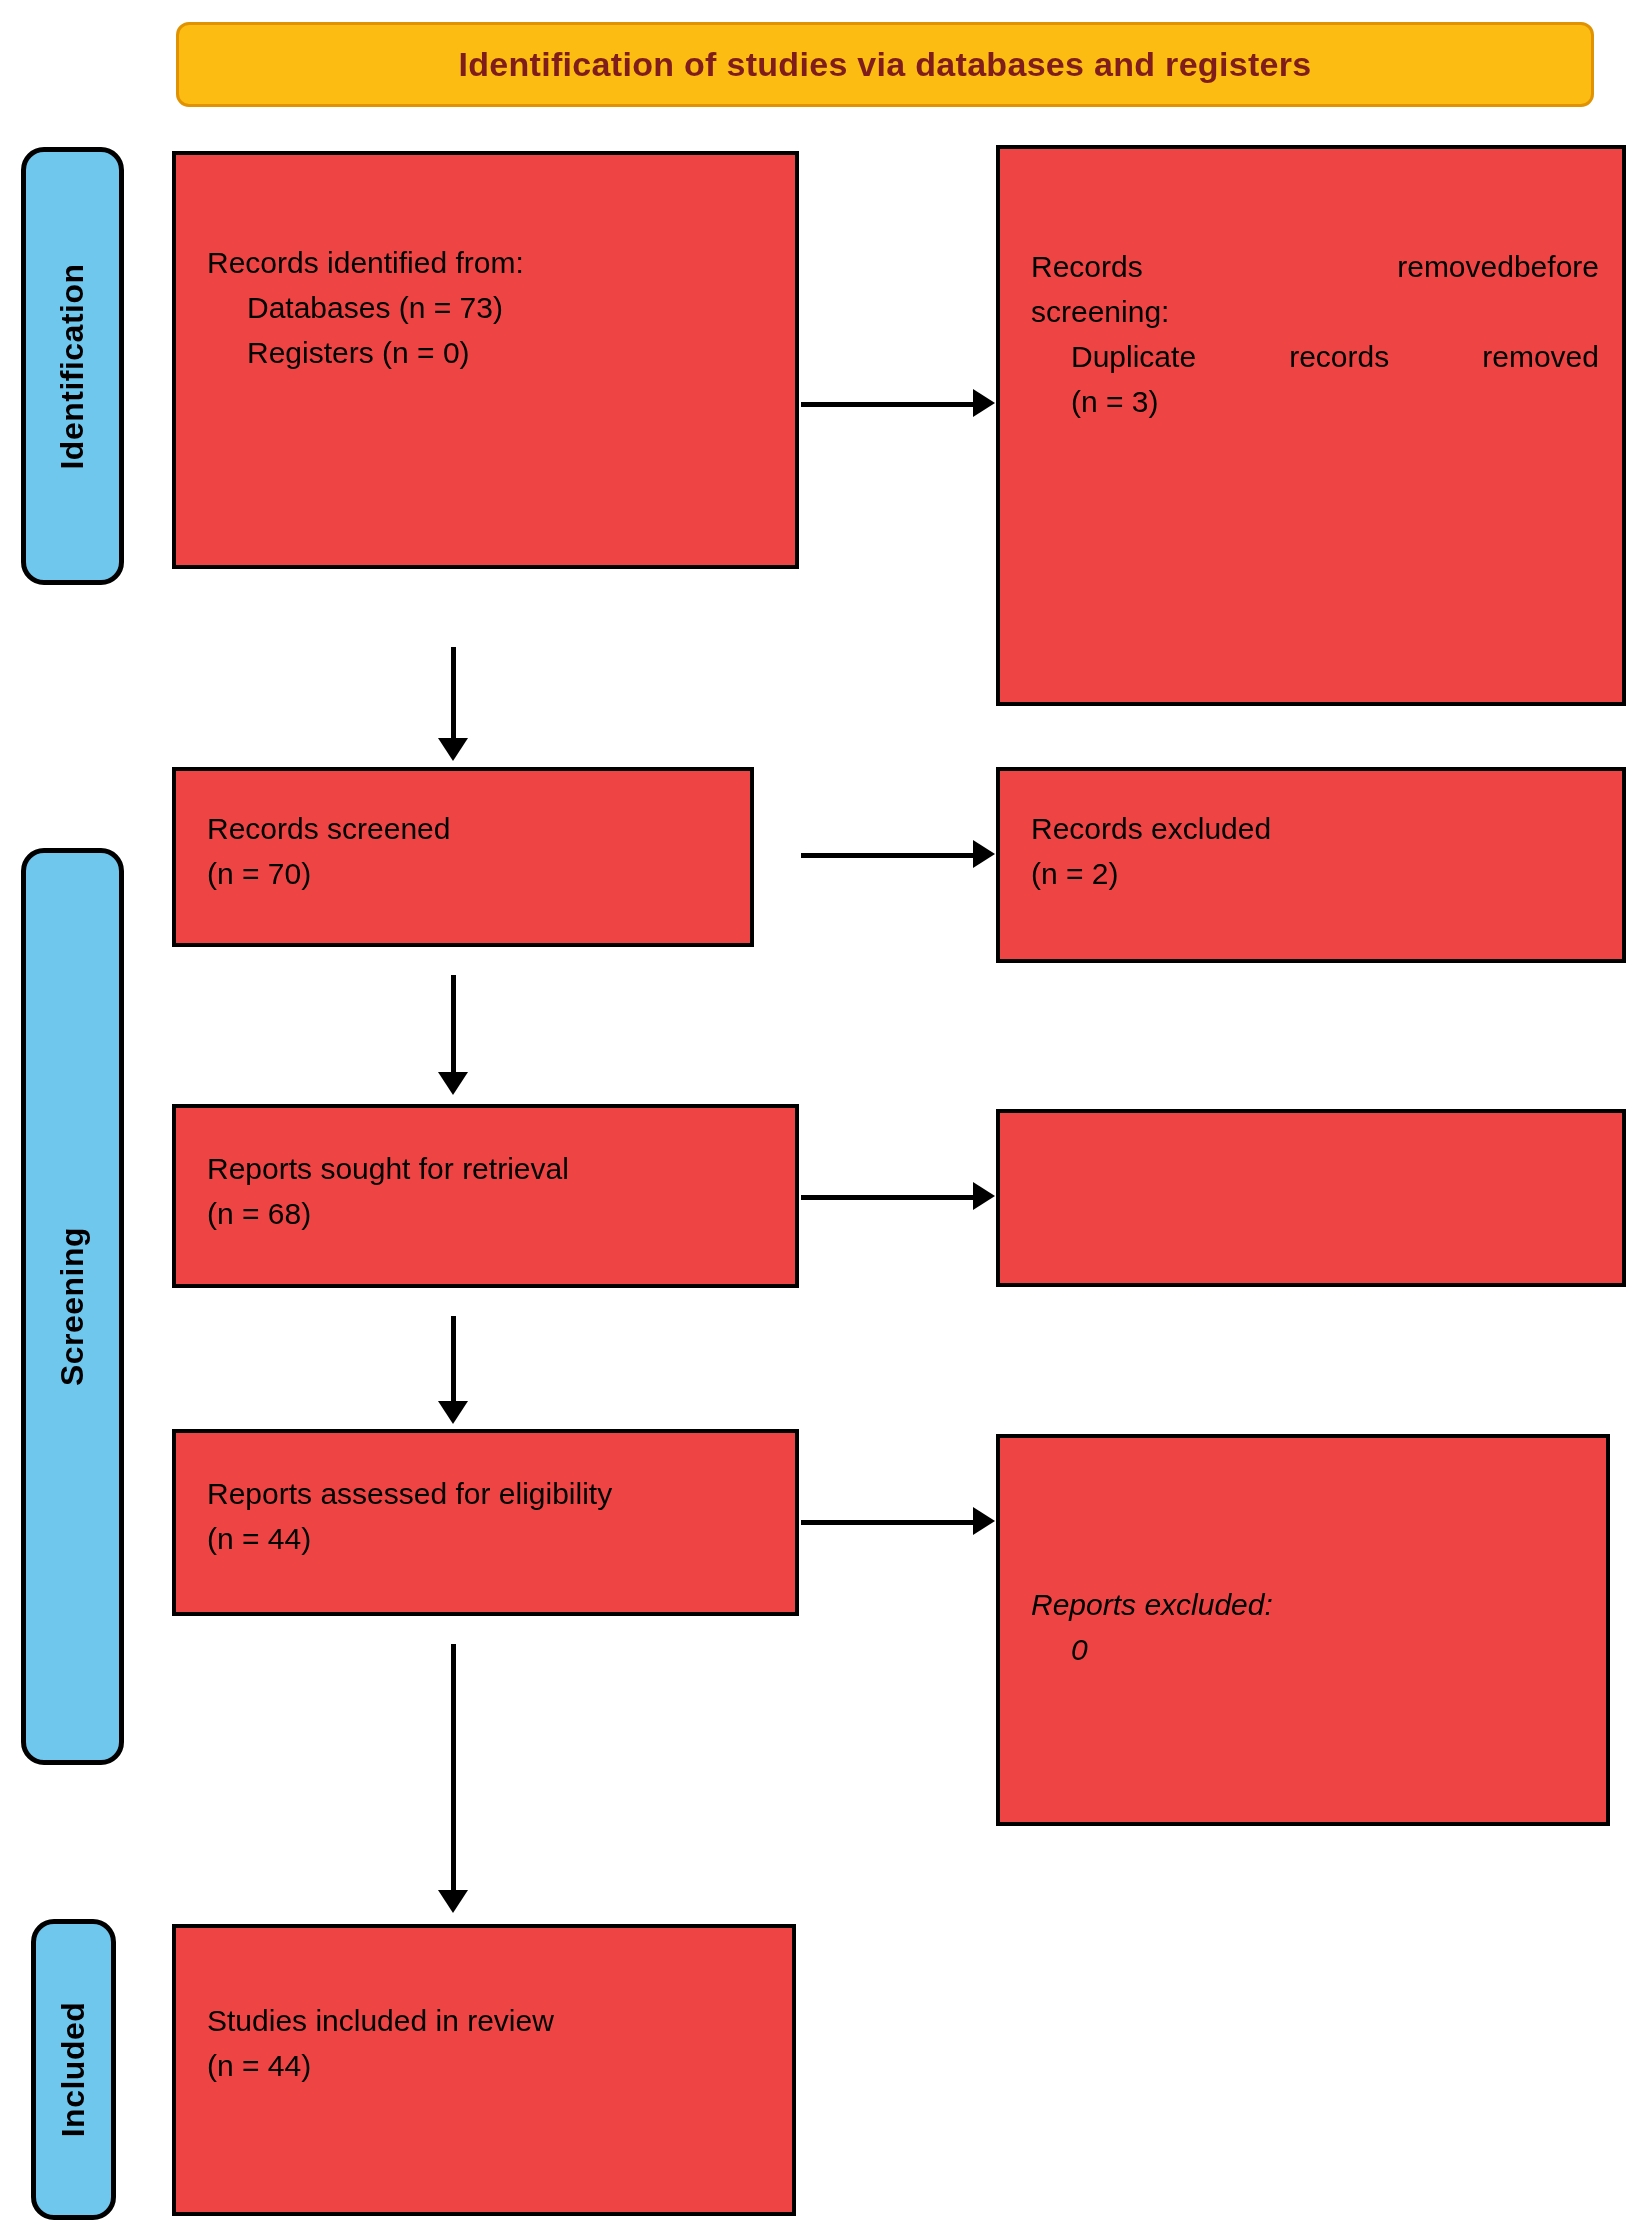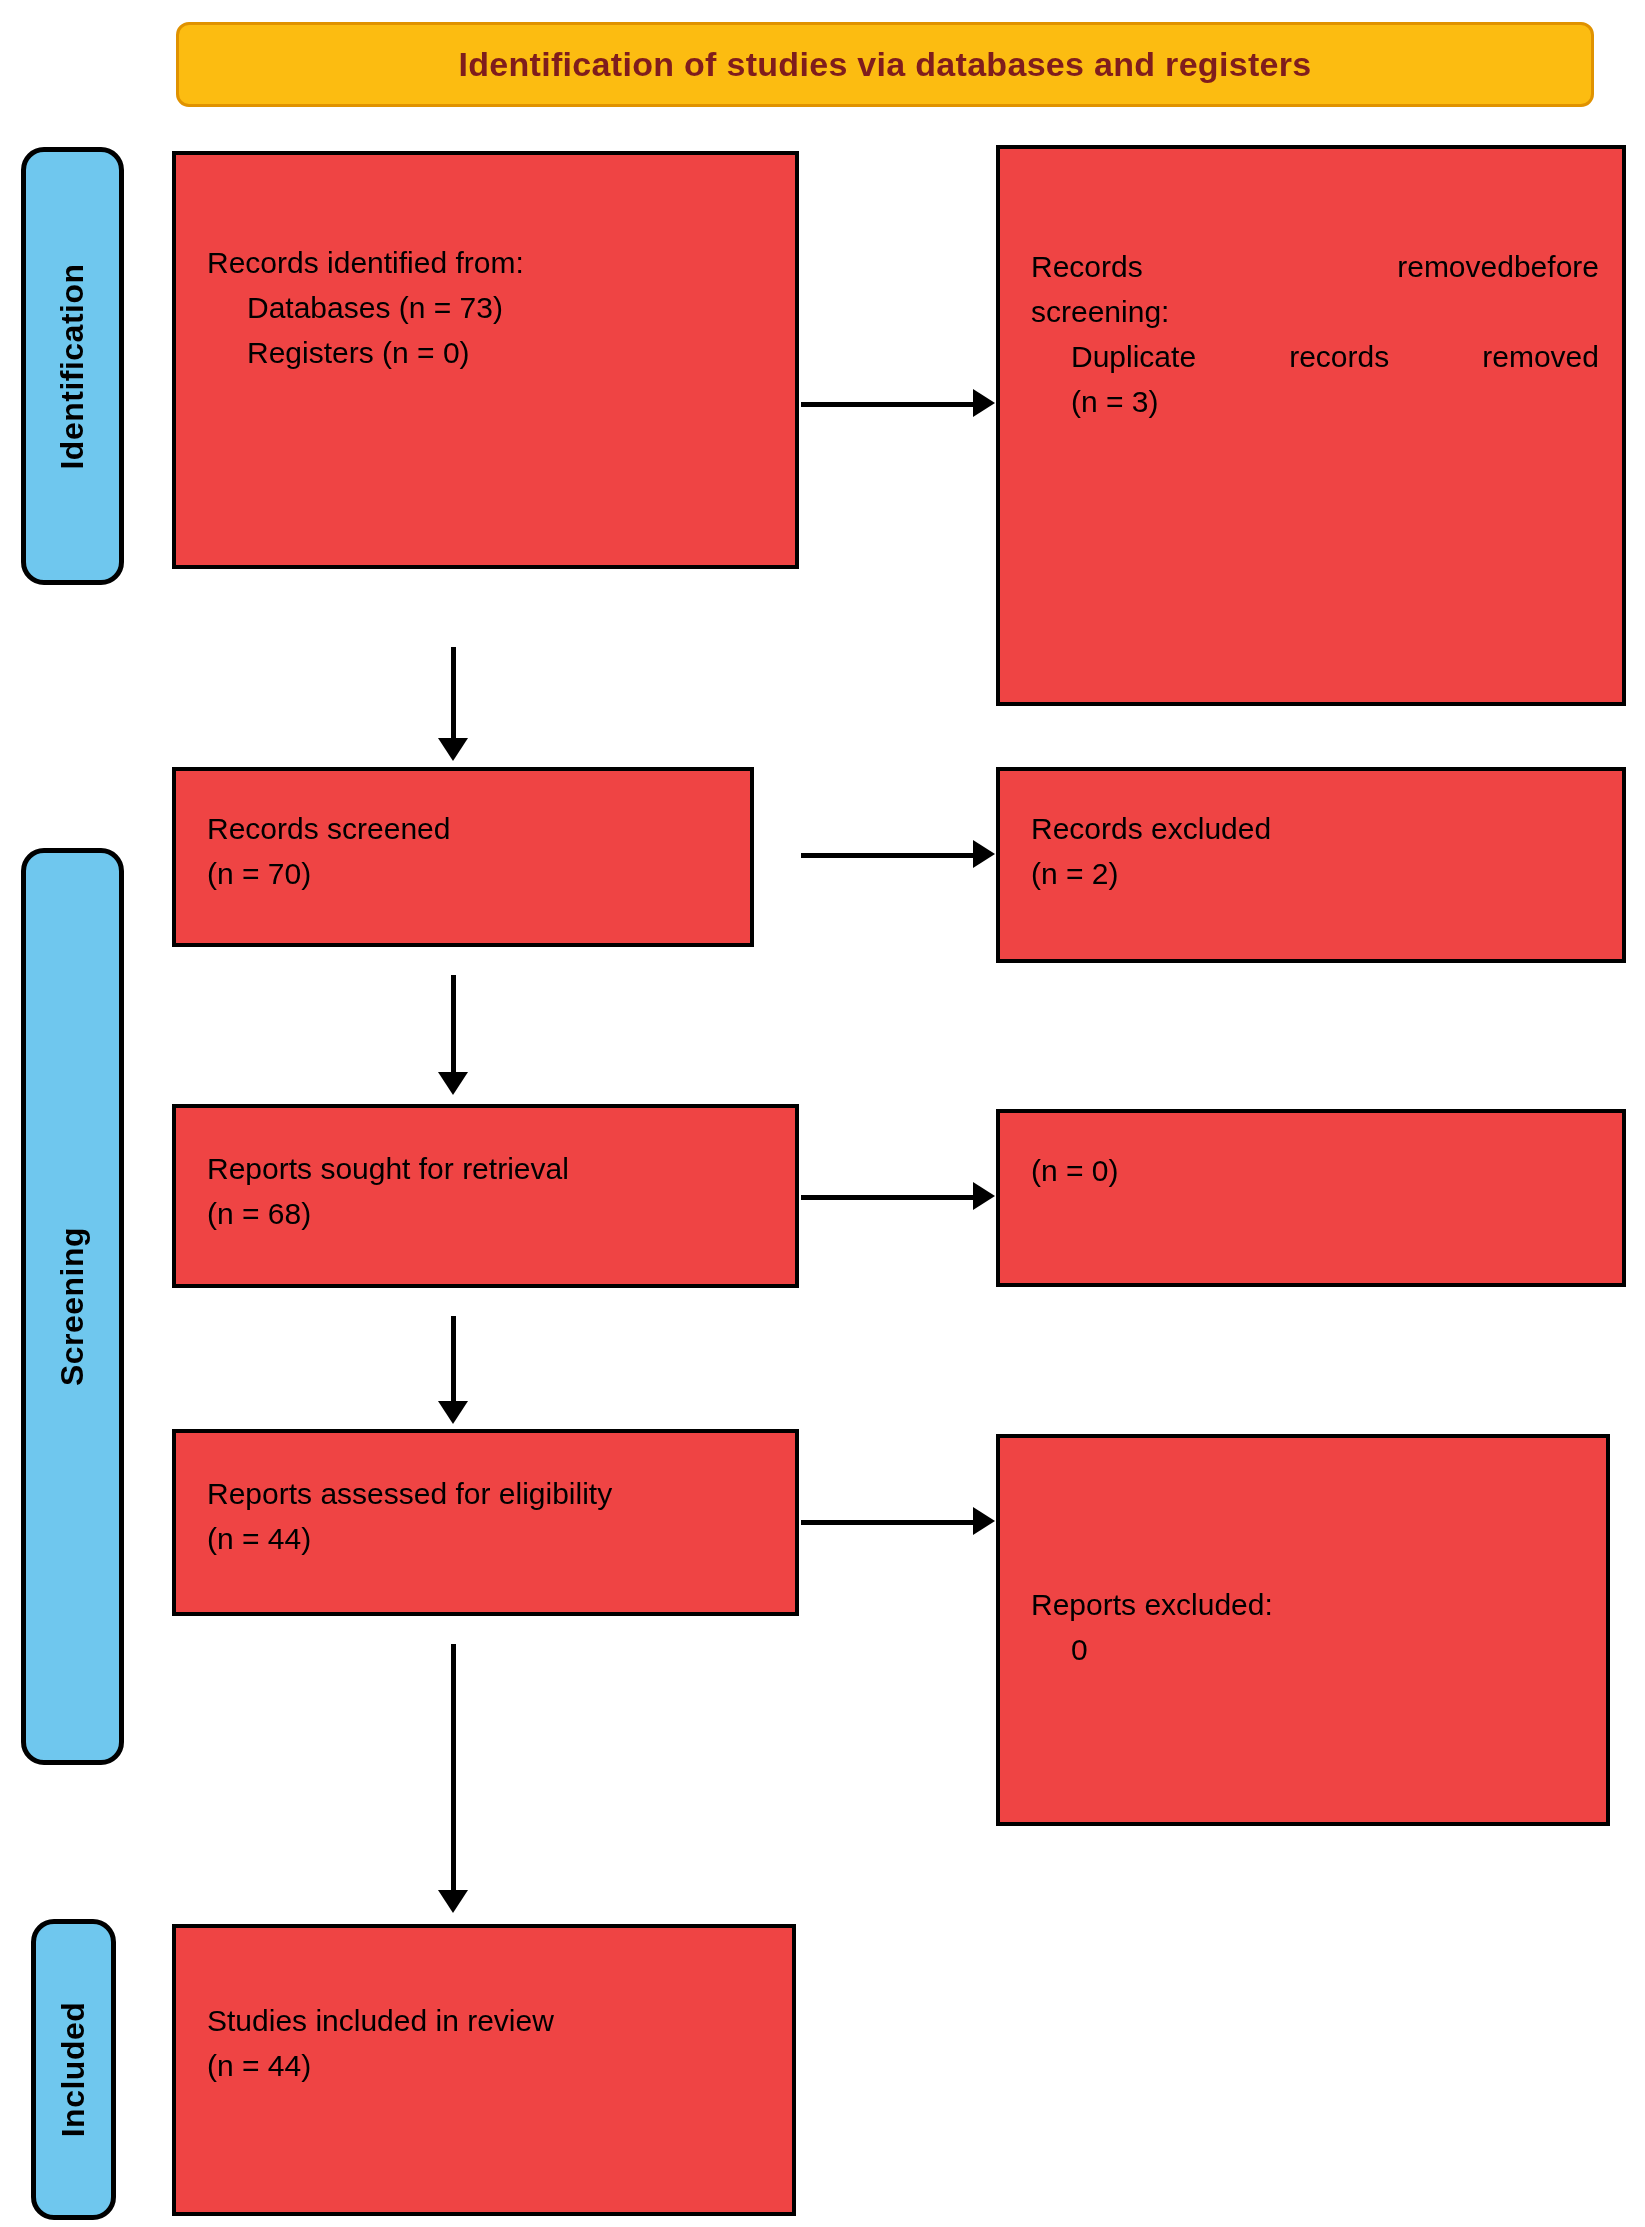"(n = 0)" div.line { html: <div>(n = 0)</div> -> none }
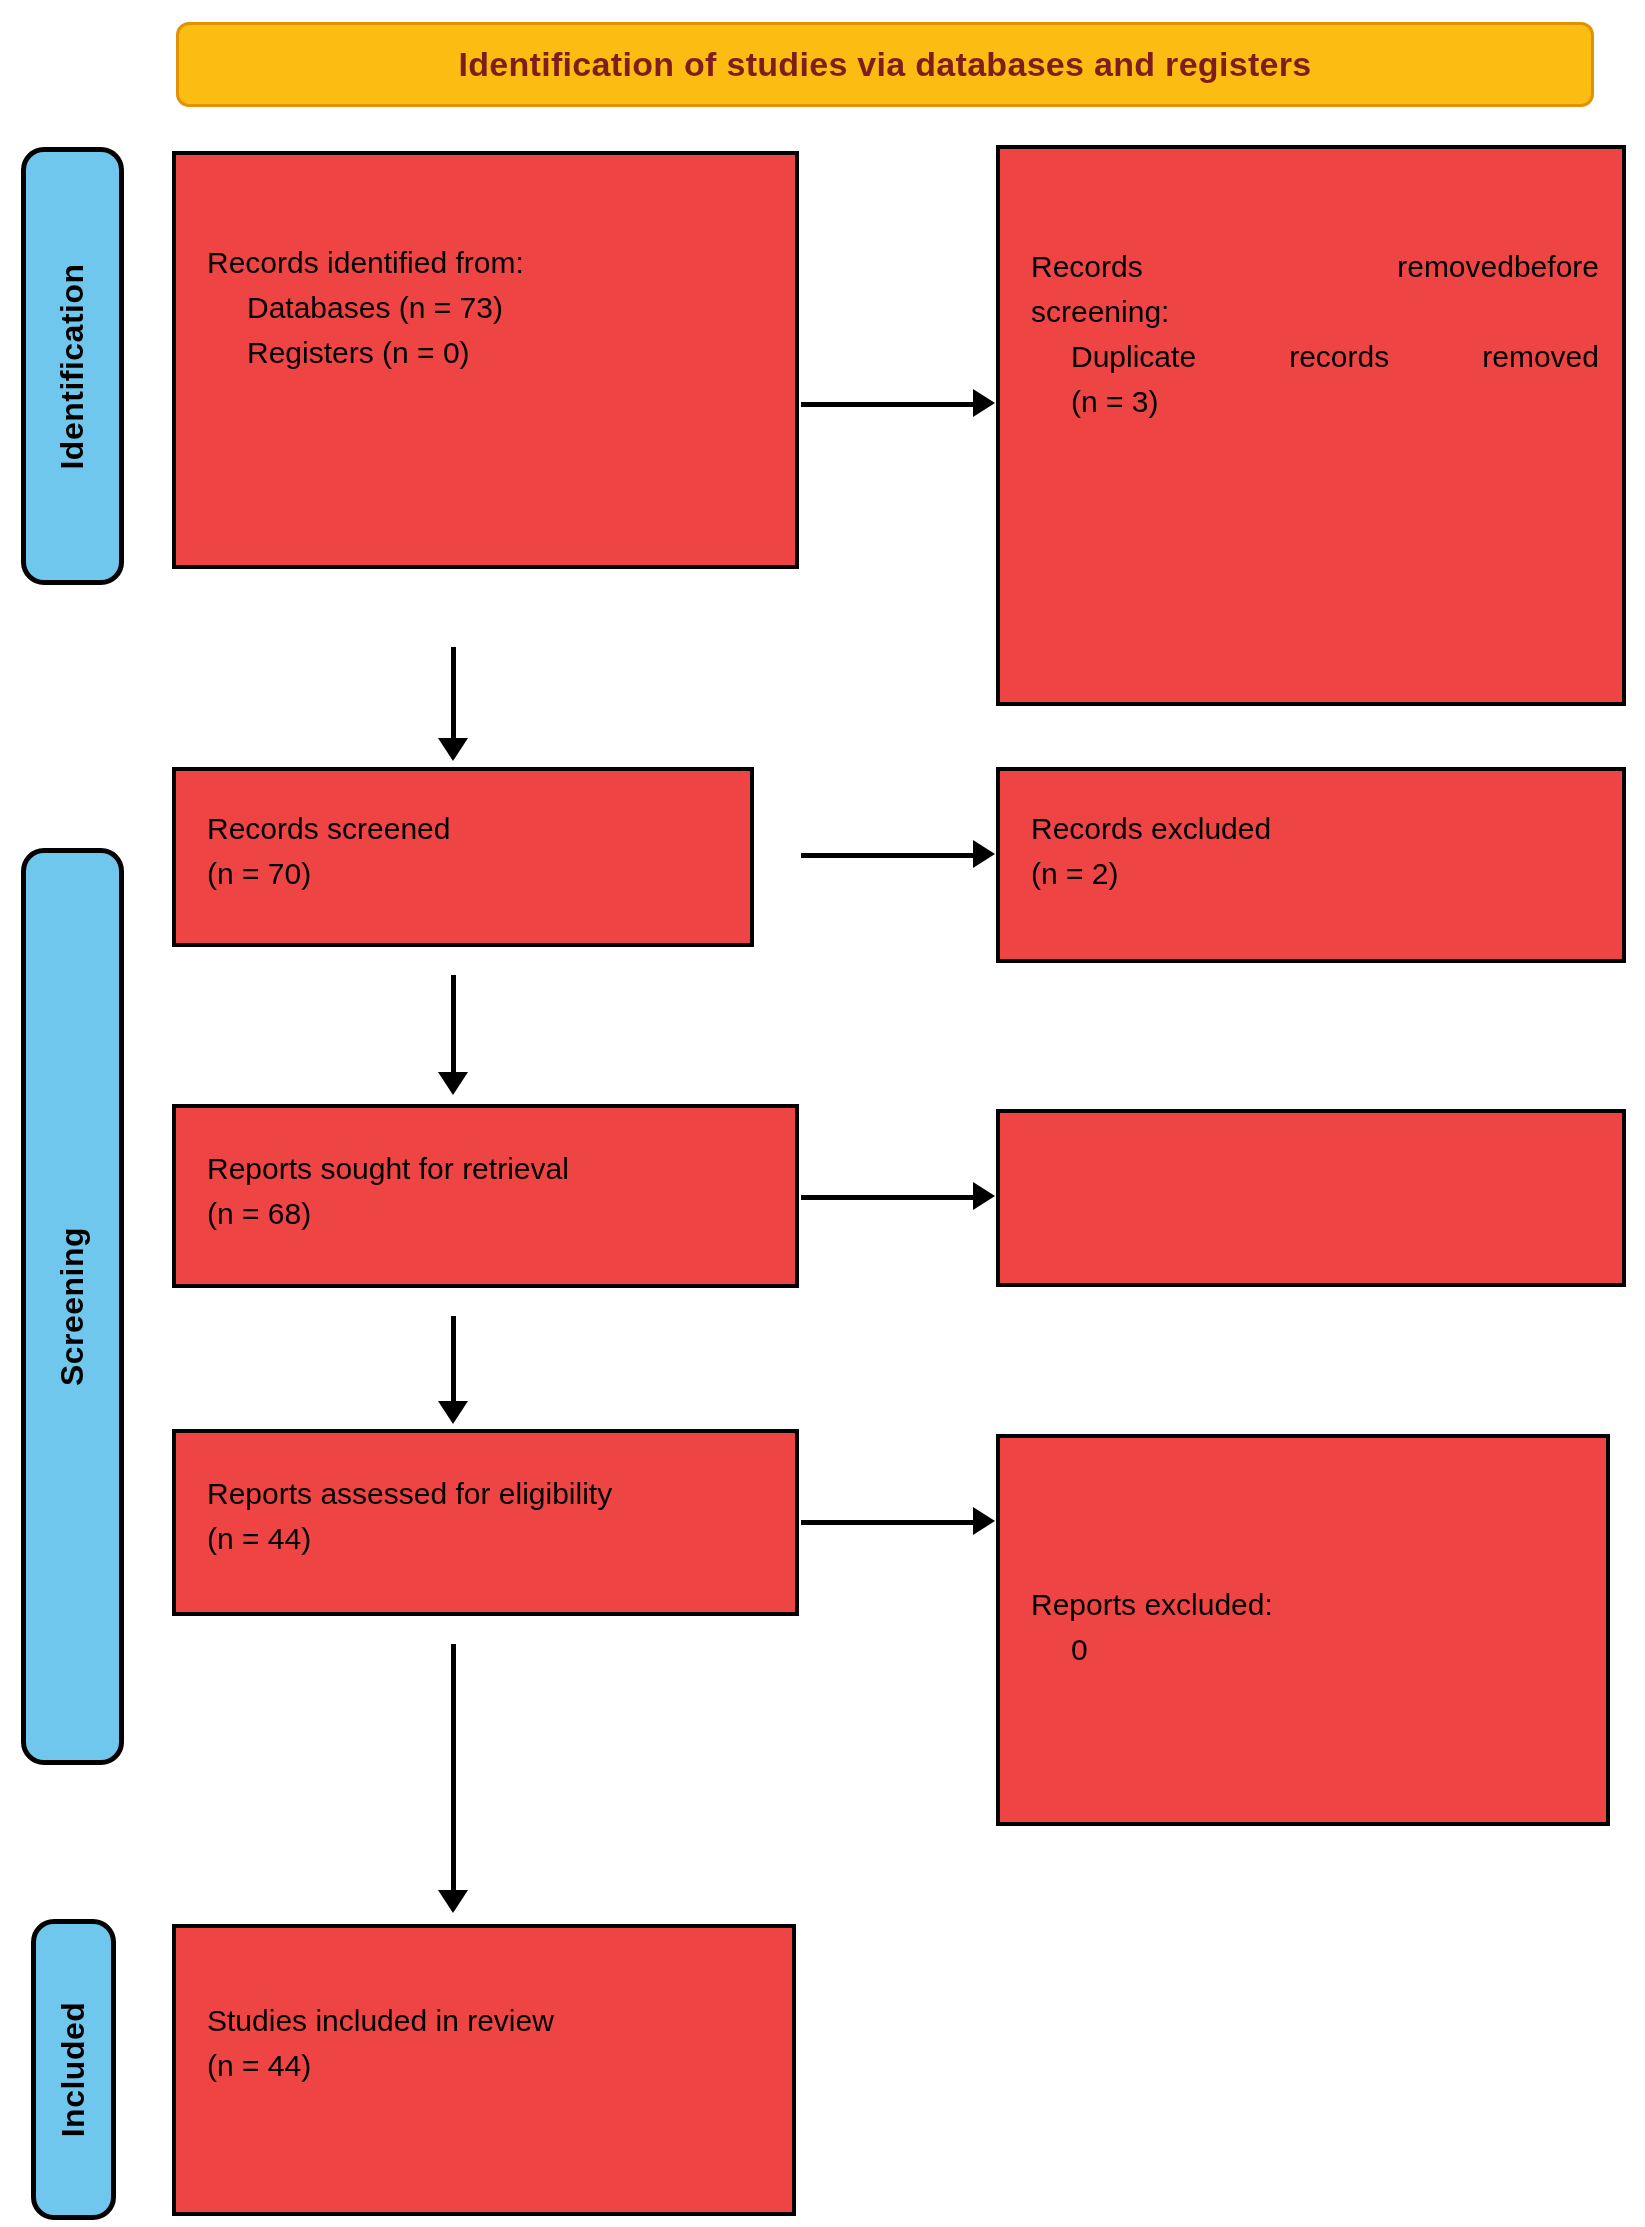"Reports excluded:" #box-rep-excluded { font-style: none -> italic }
